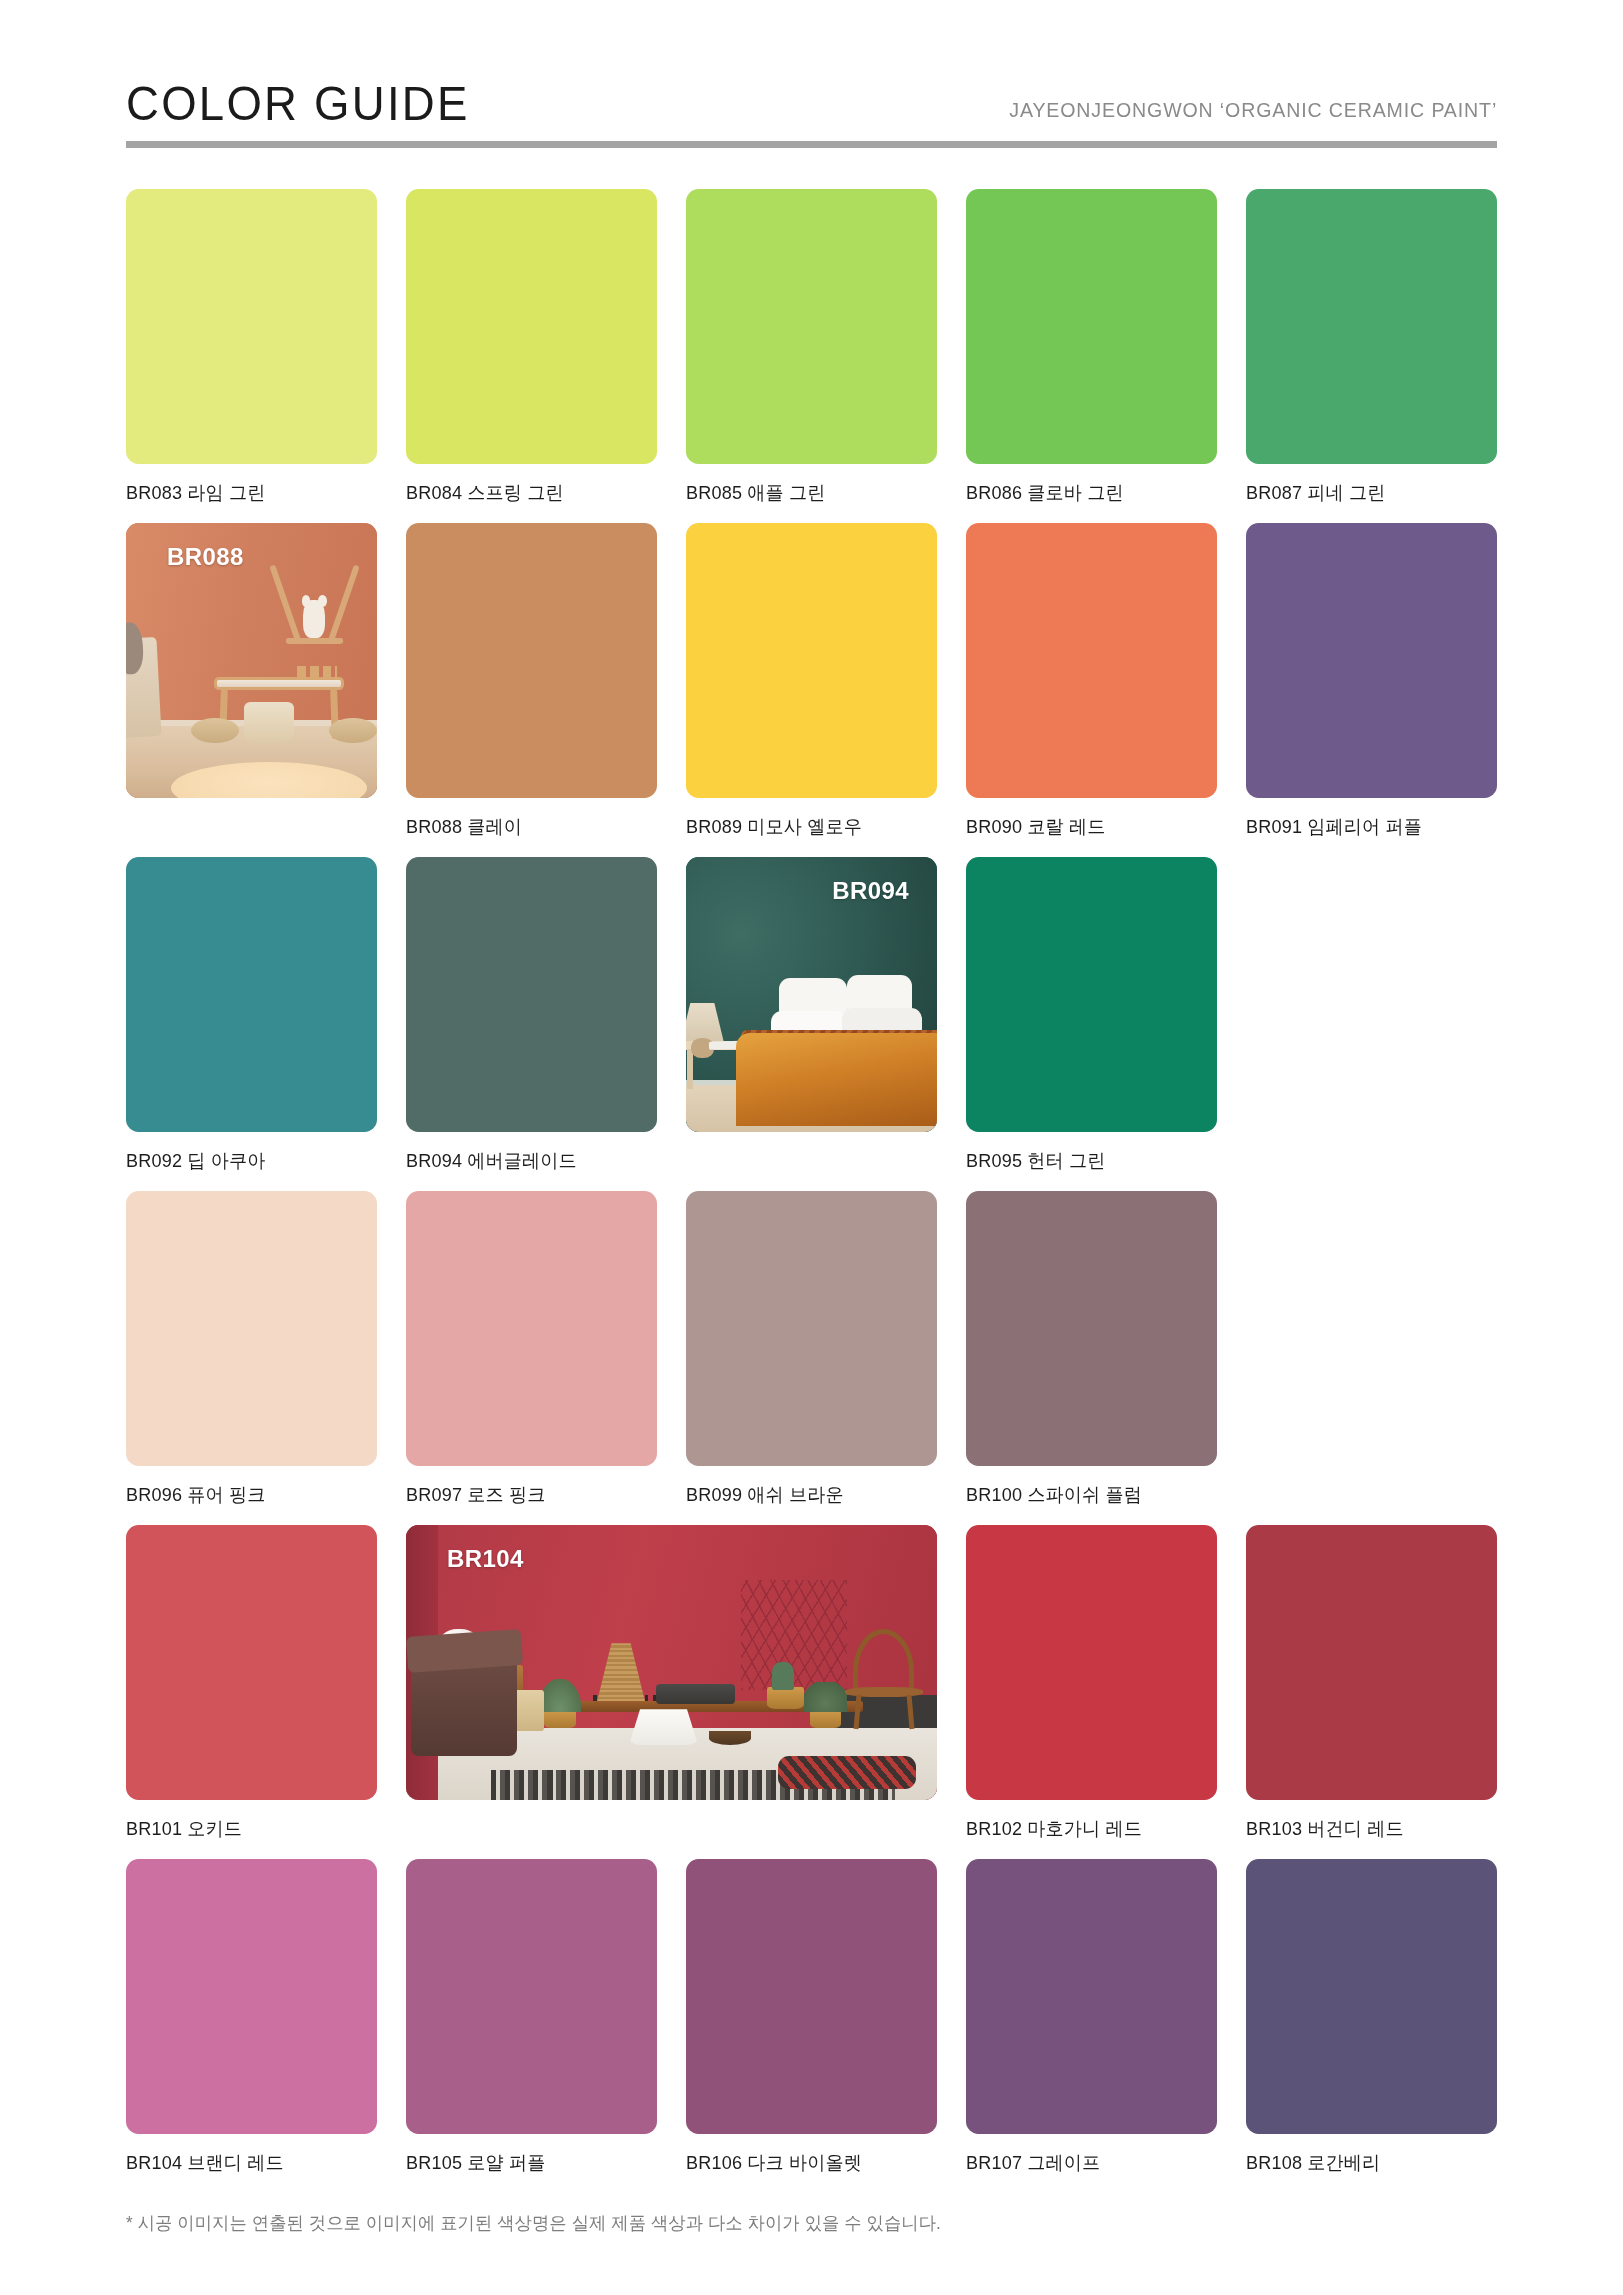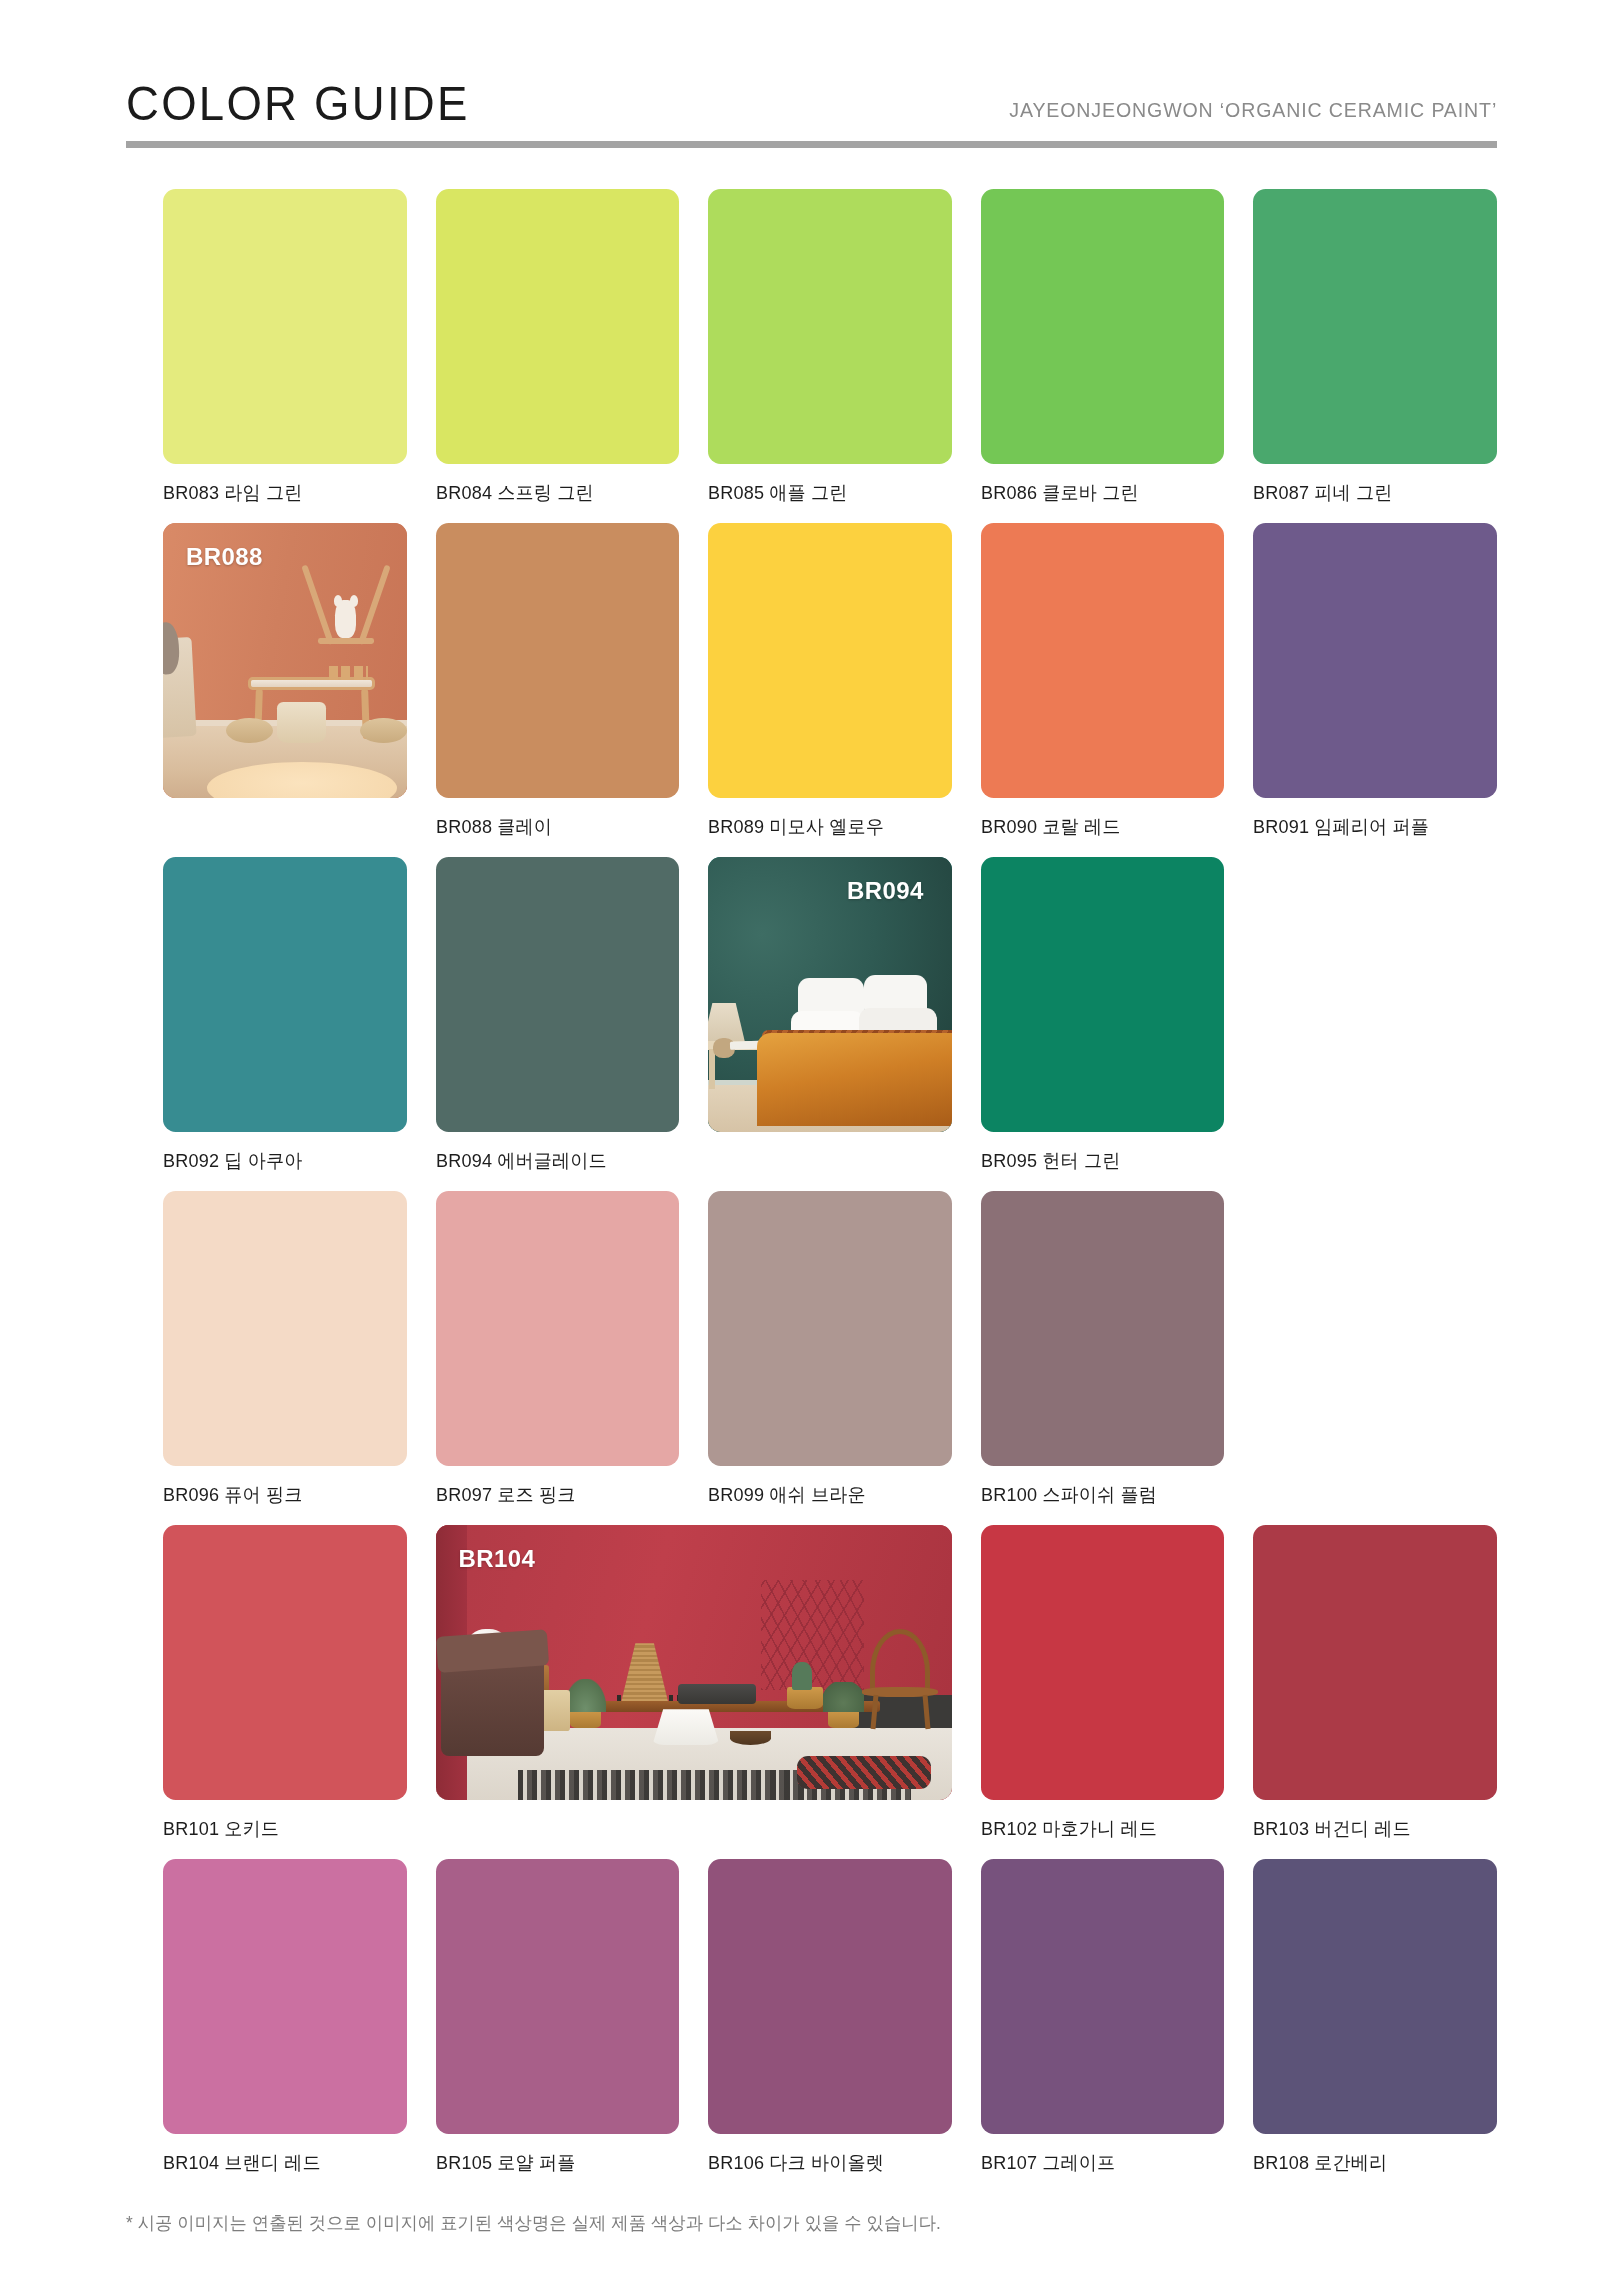"BR083 라임 그린" .grid { margin-left: 37px -> none }
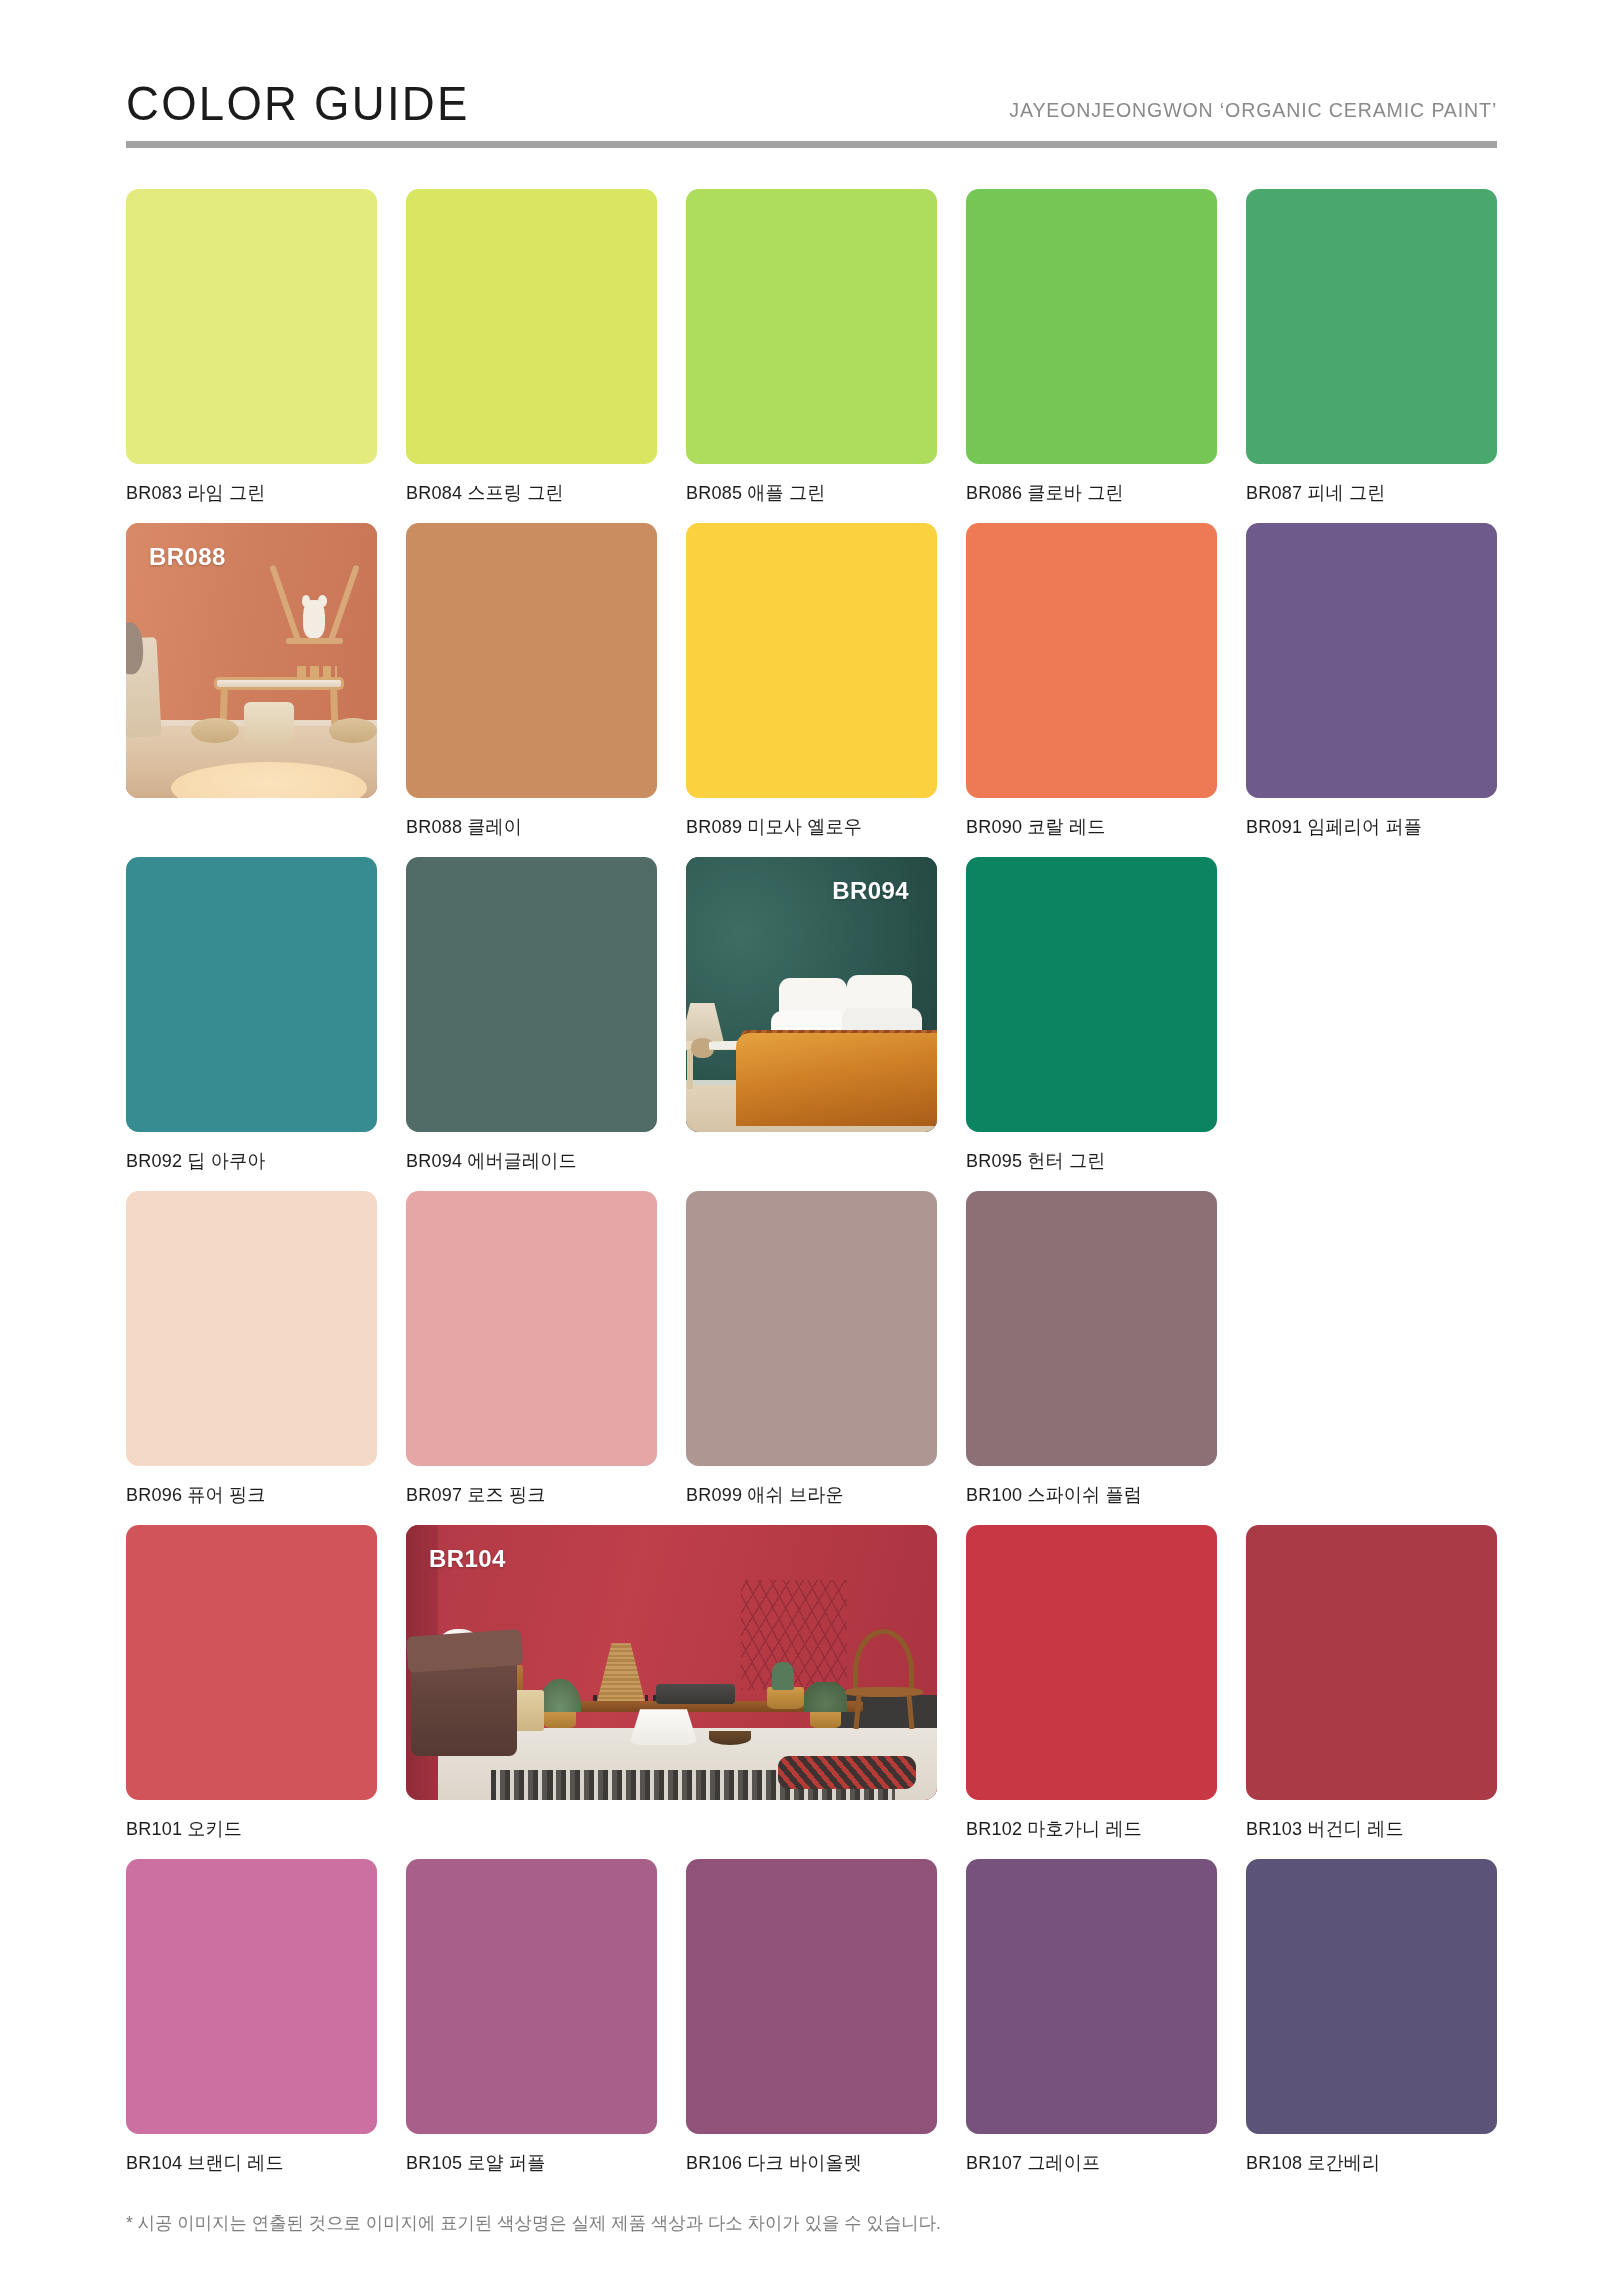"BR088" .photo-code.left { left: 23px -> 41px }
